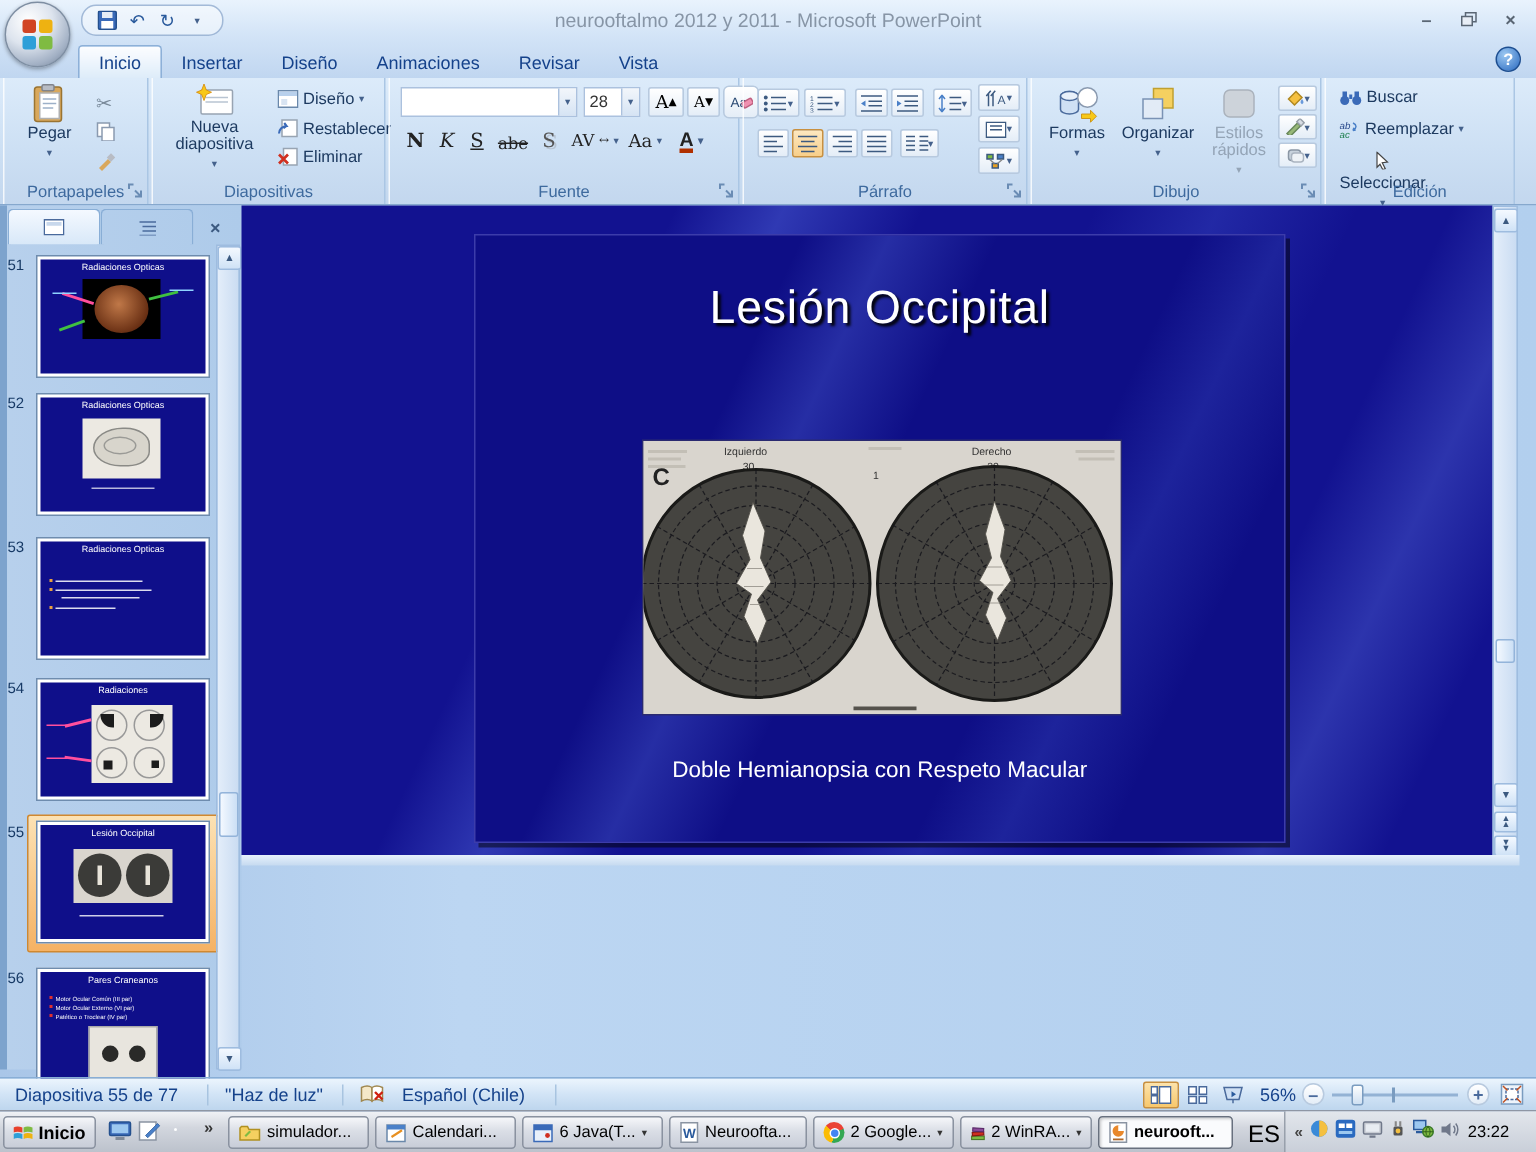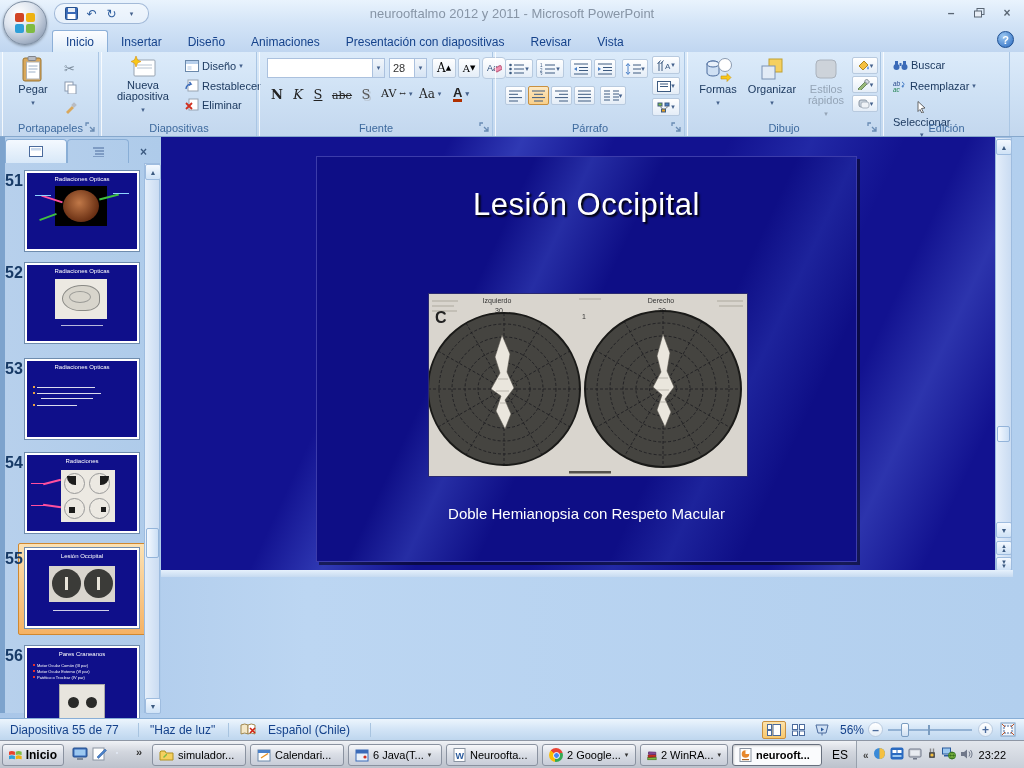"Presentación con diapositivas" span.tab { html: <span>Presentación con diapositivas</span> -> none }
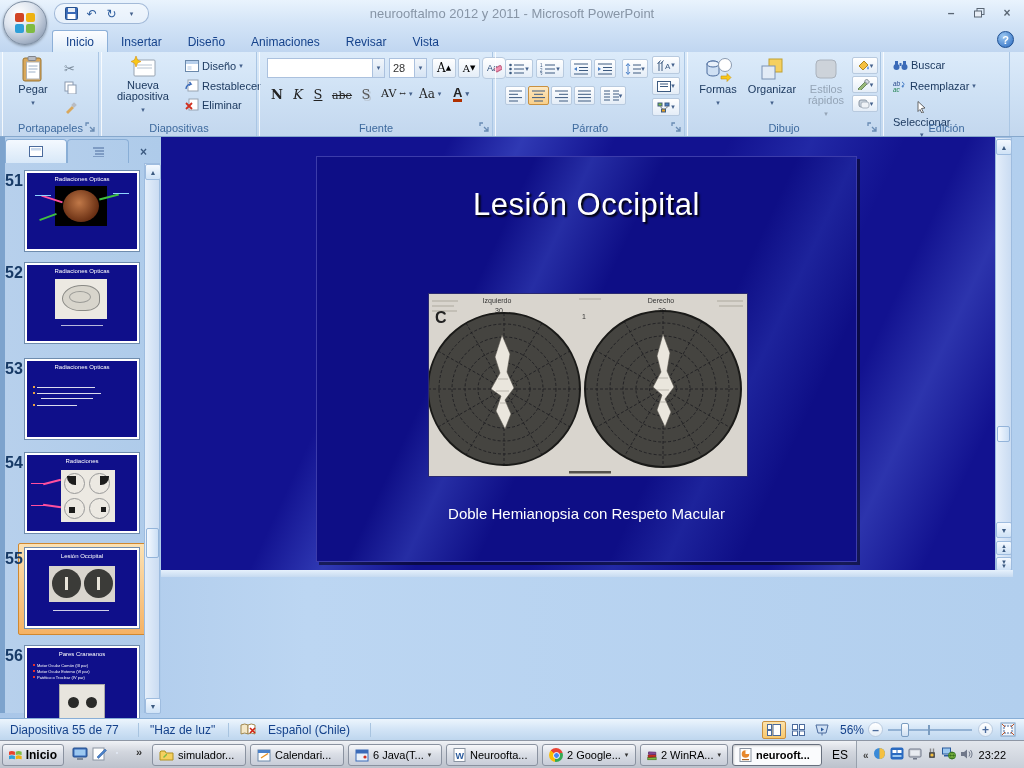"51" .snum { font-size: 16px -> 10px; font-weight: bold -> normal }
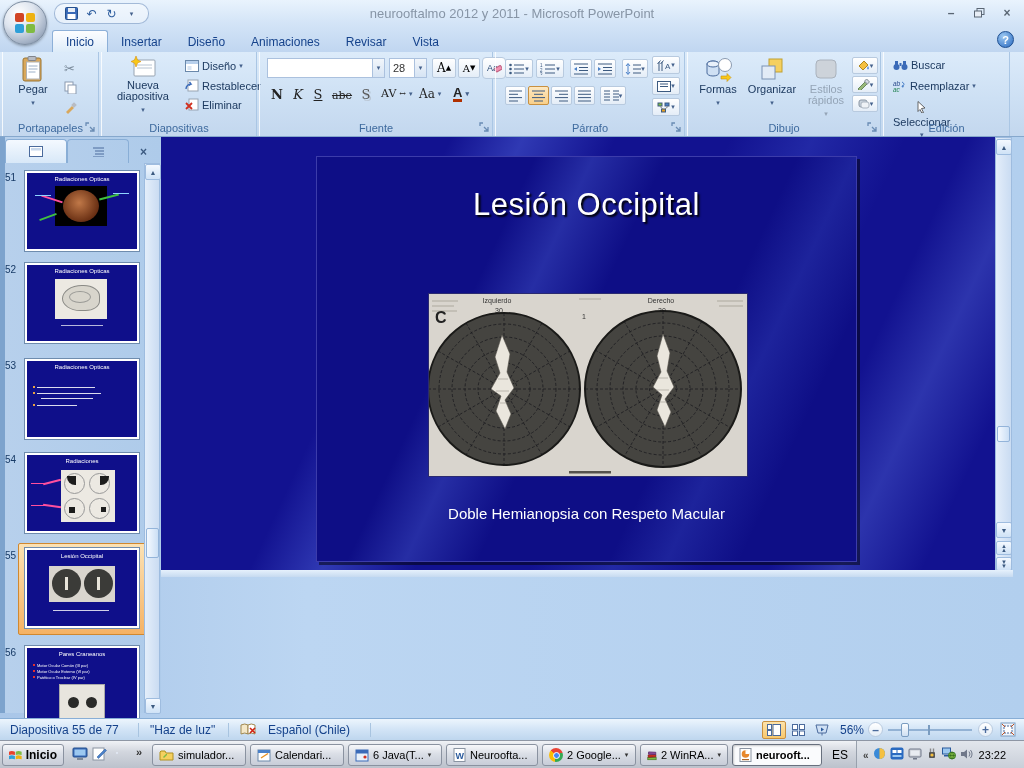"ES" span.abs { font-size: 12px -> 16px }
